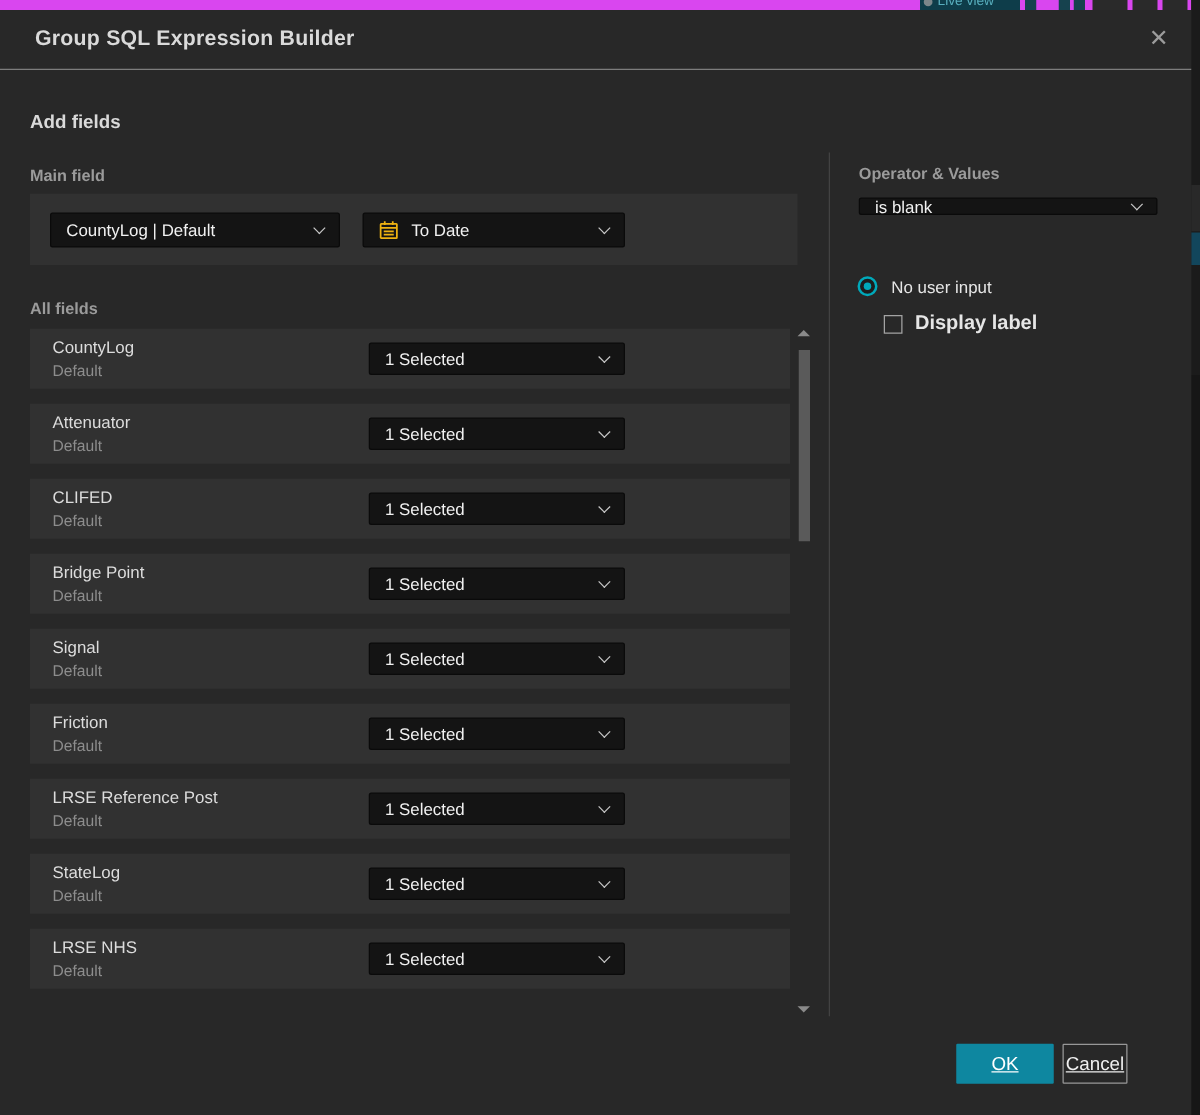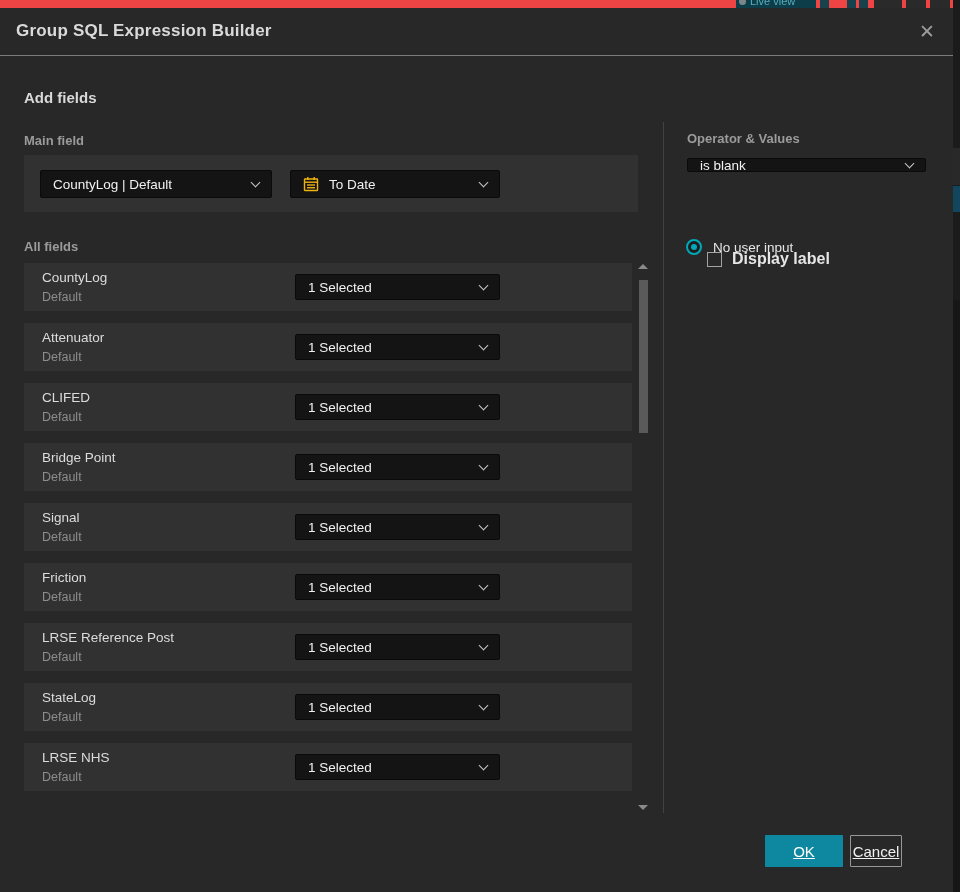"Live view" .bg-top-strip { background: #ef4444 -> #d946ef }
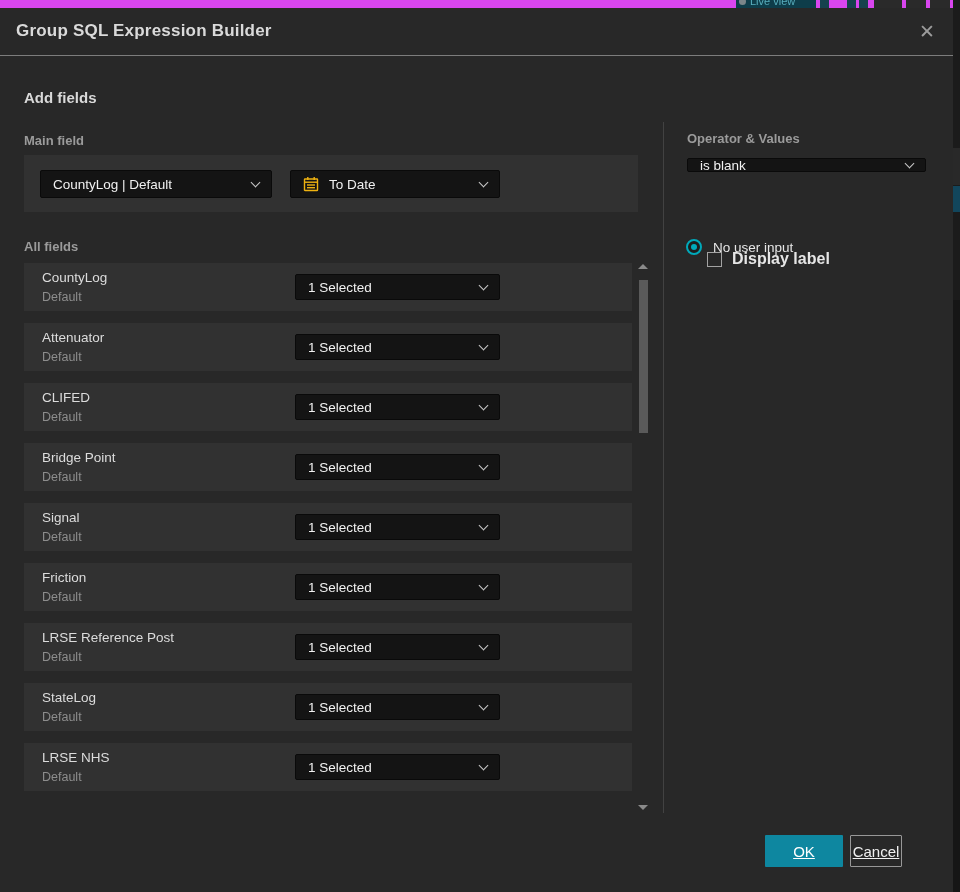"Group SQL Expression Builder" .dialog-title { left: 16px -> 28px }
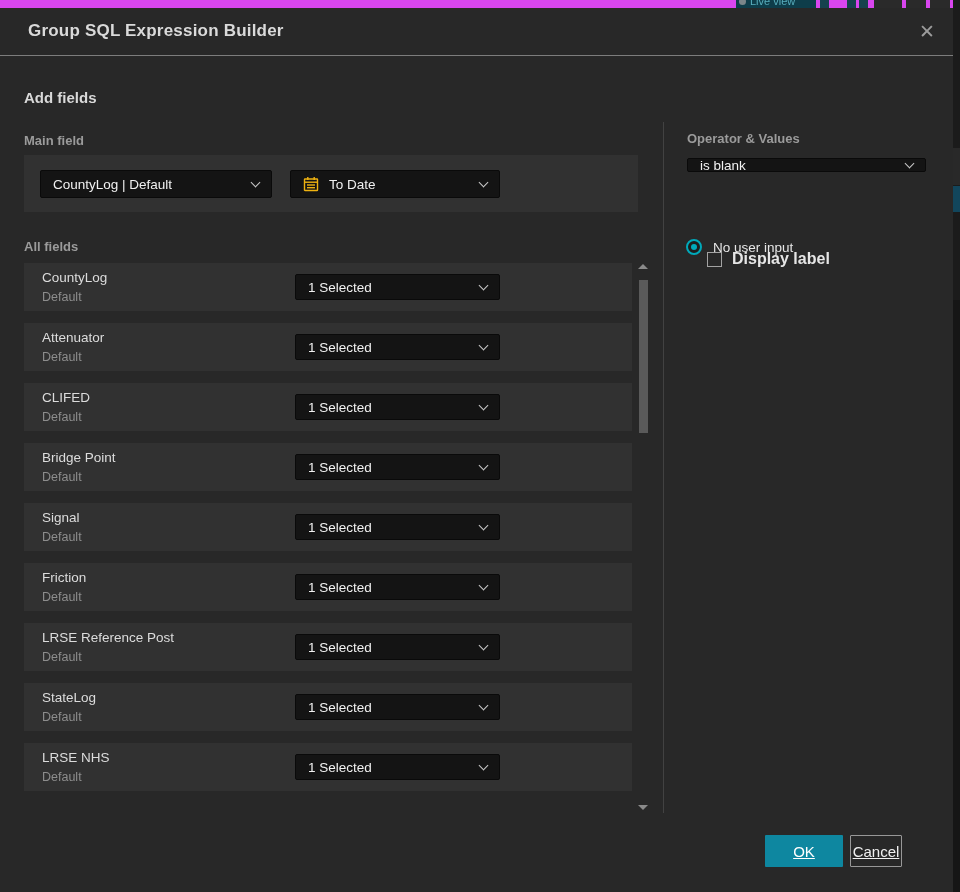"No user input" .radio-row { top: 231px -> 213px }
